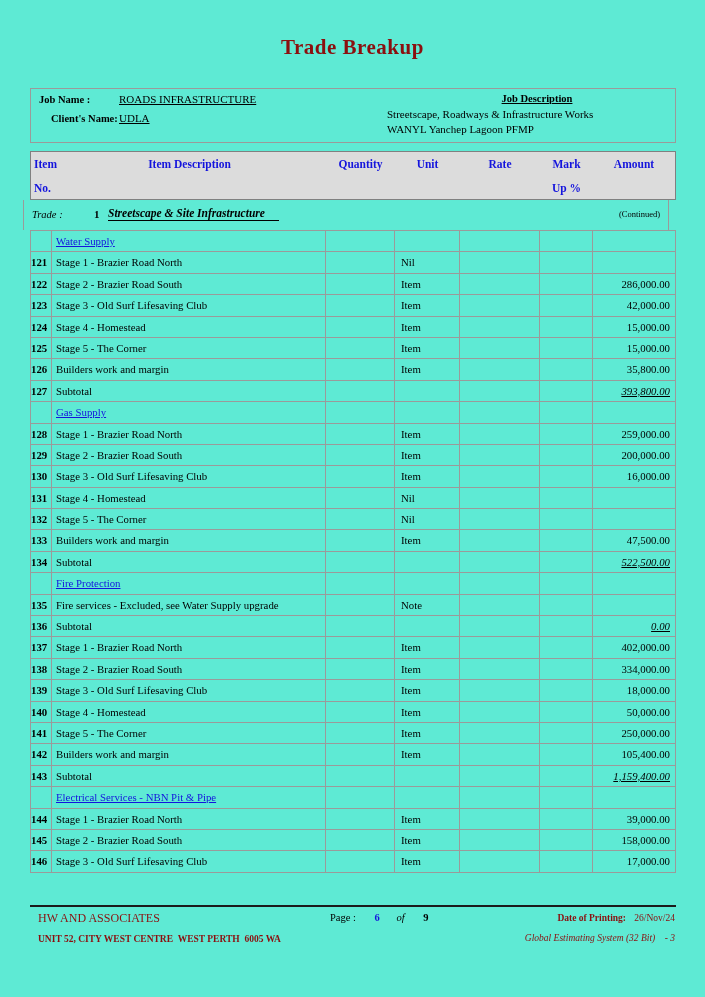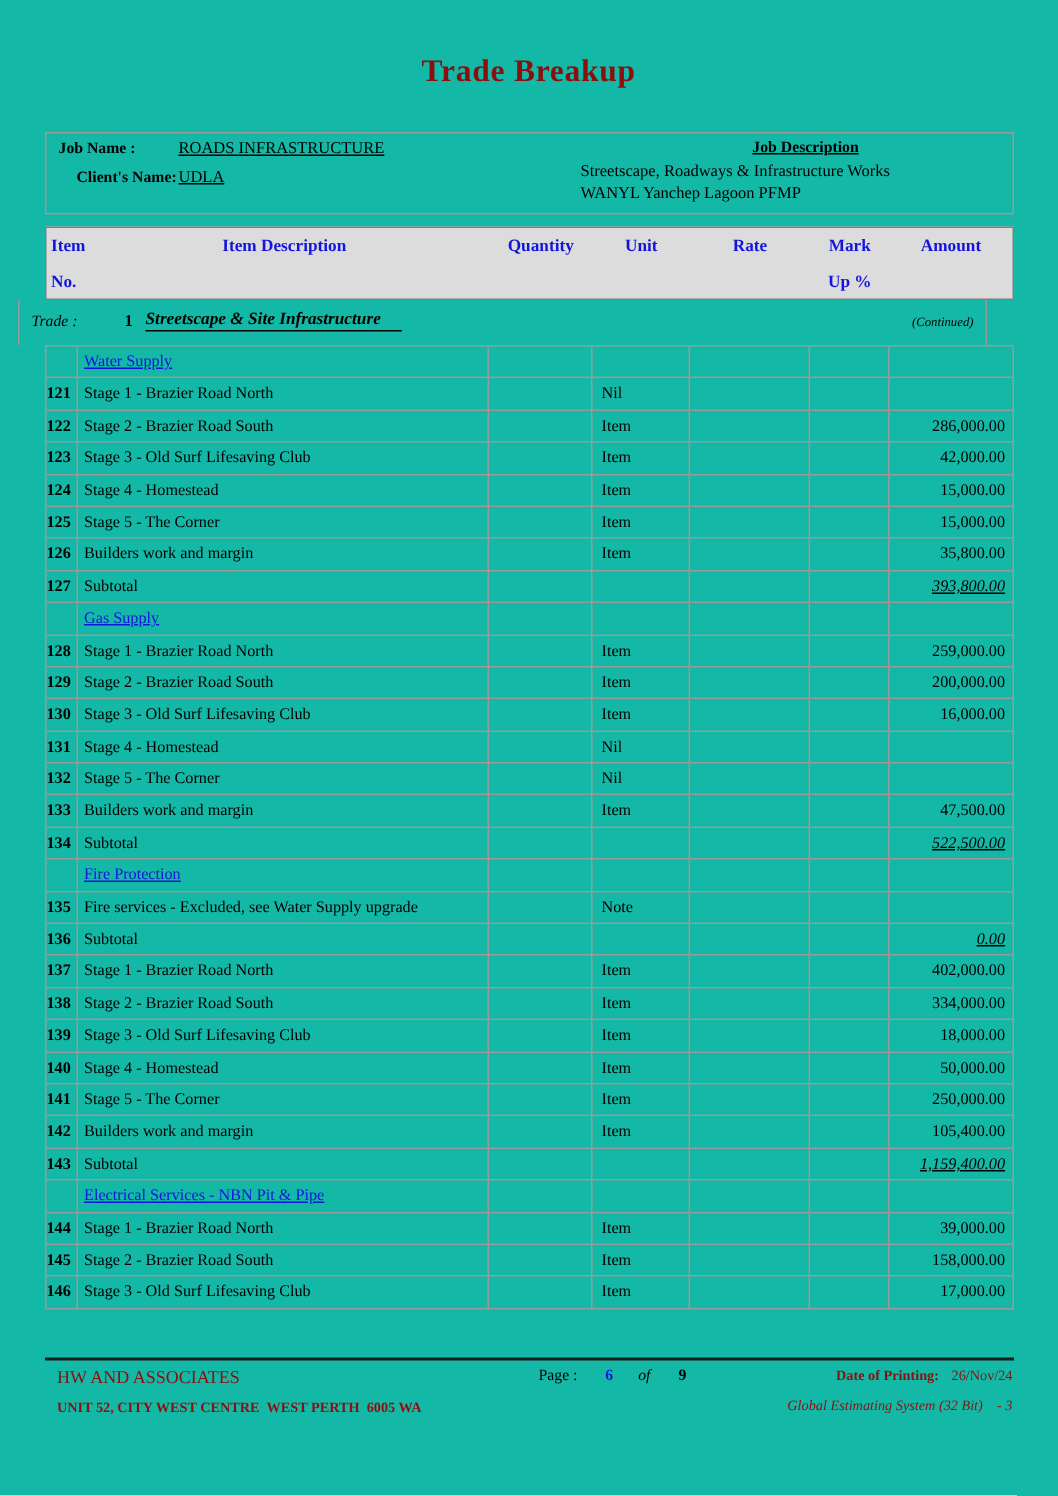"Trade Breakup" .page { background: #14b8a6 -> #5eead4 }
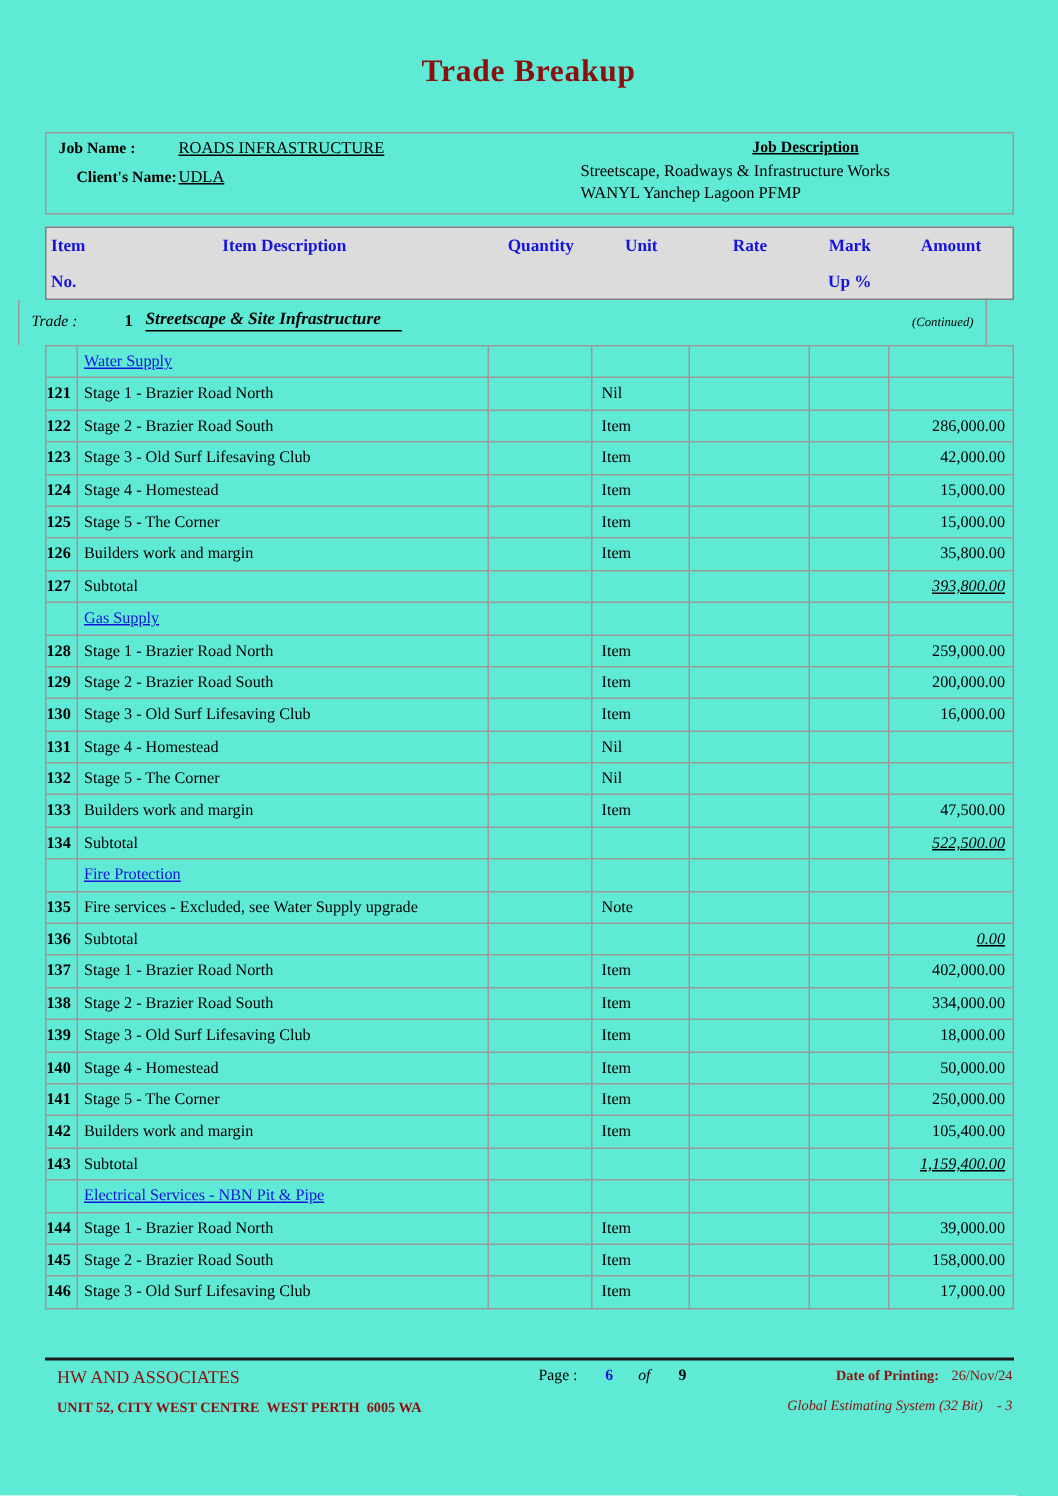"Trade :" .trade-row { left: 12px -> 23px }
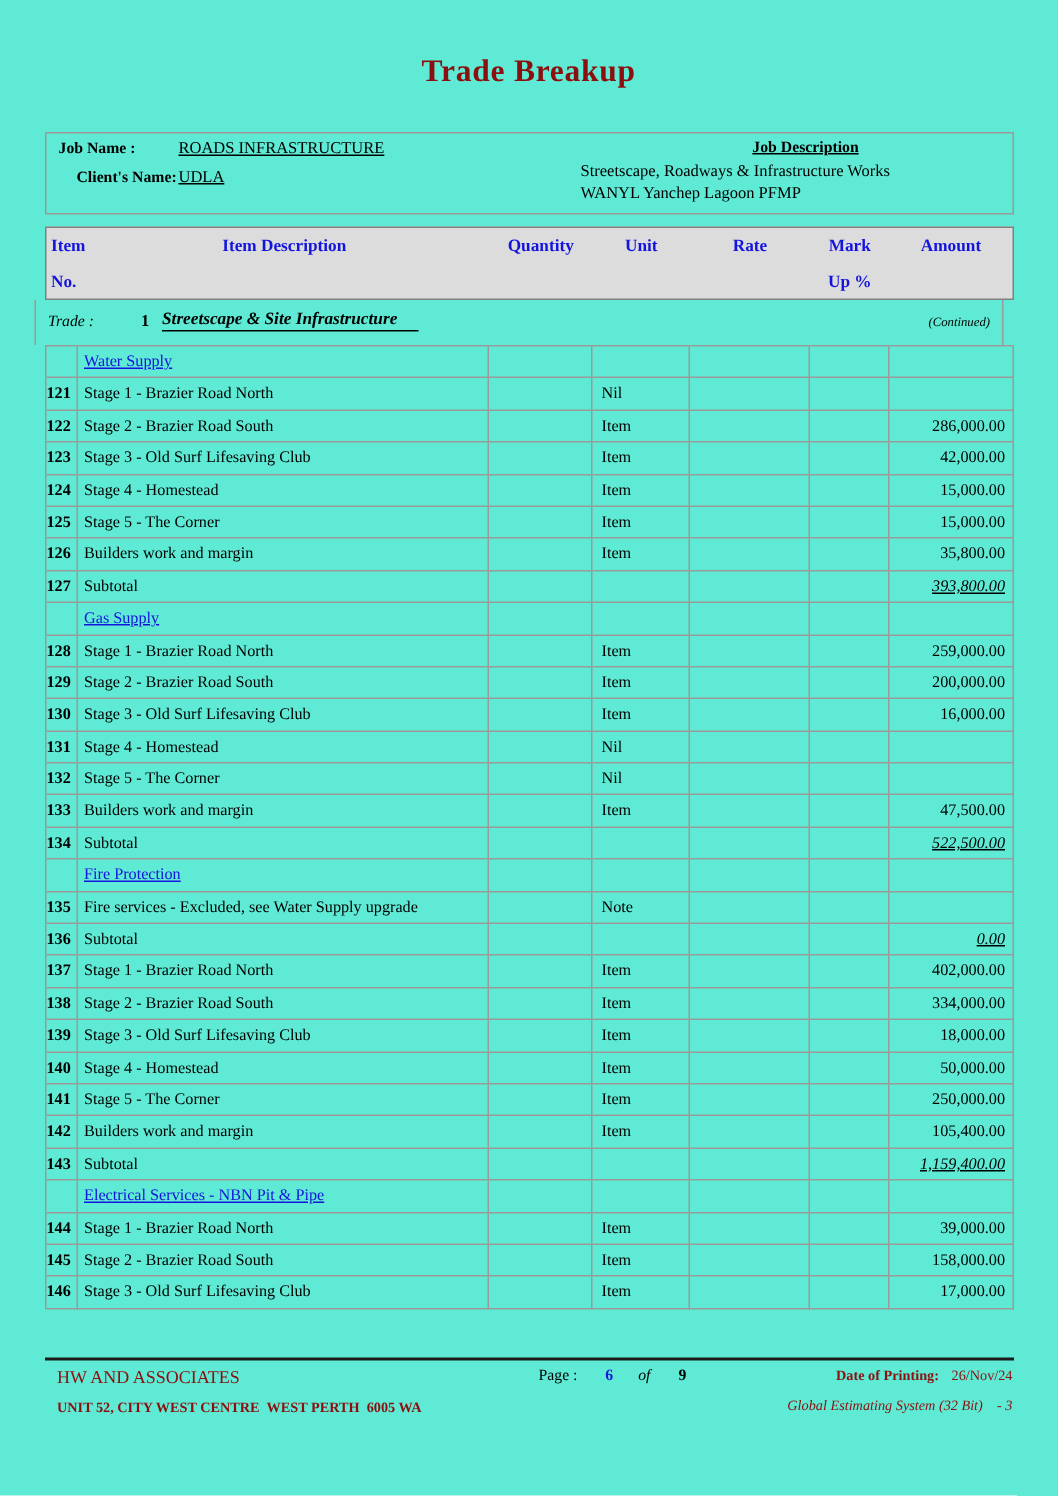"(Continued)" .t-cont { font-style: italic -> none }
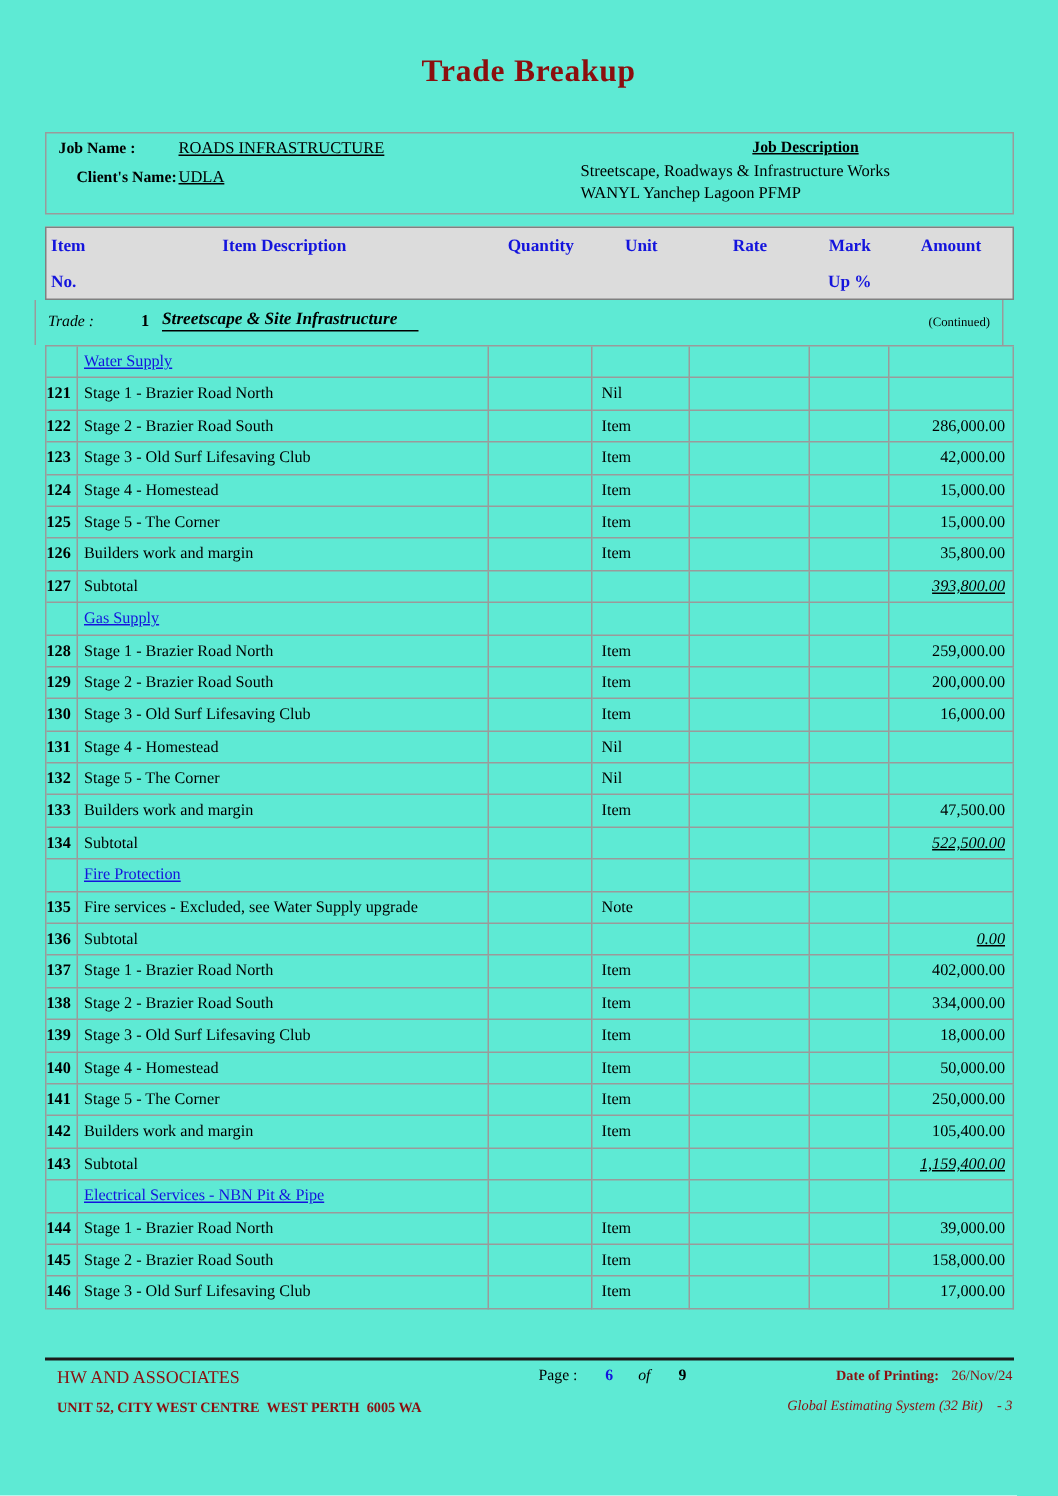"Page : 6 of 9" .f-page { margin-left: 29px -> none }
